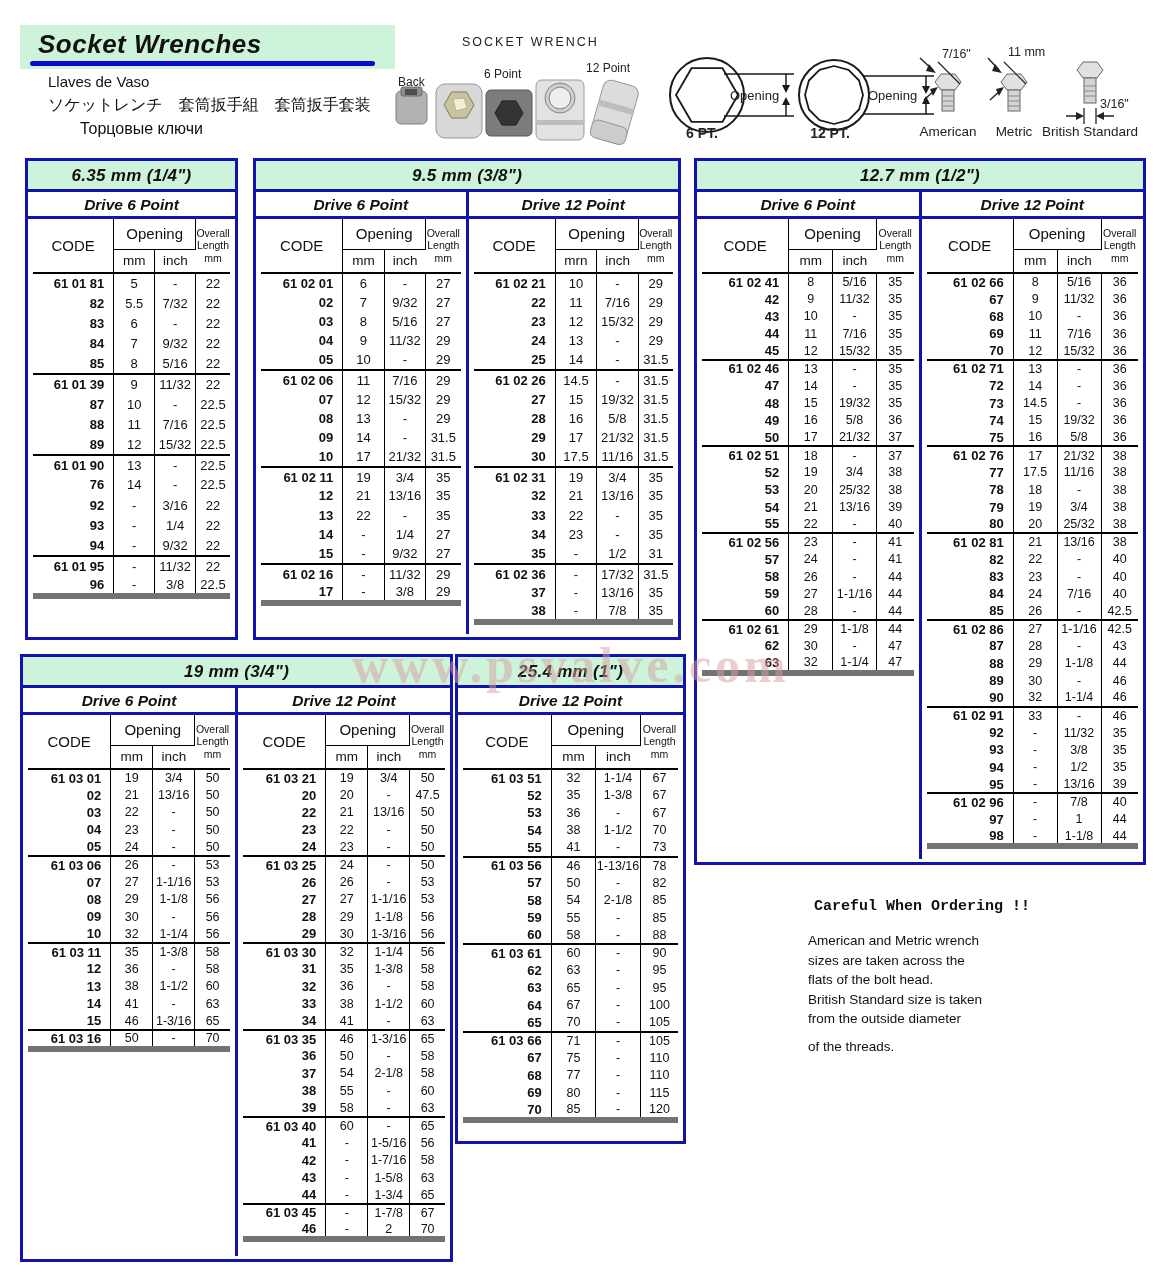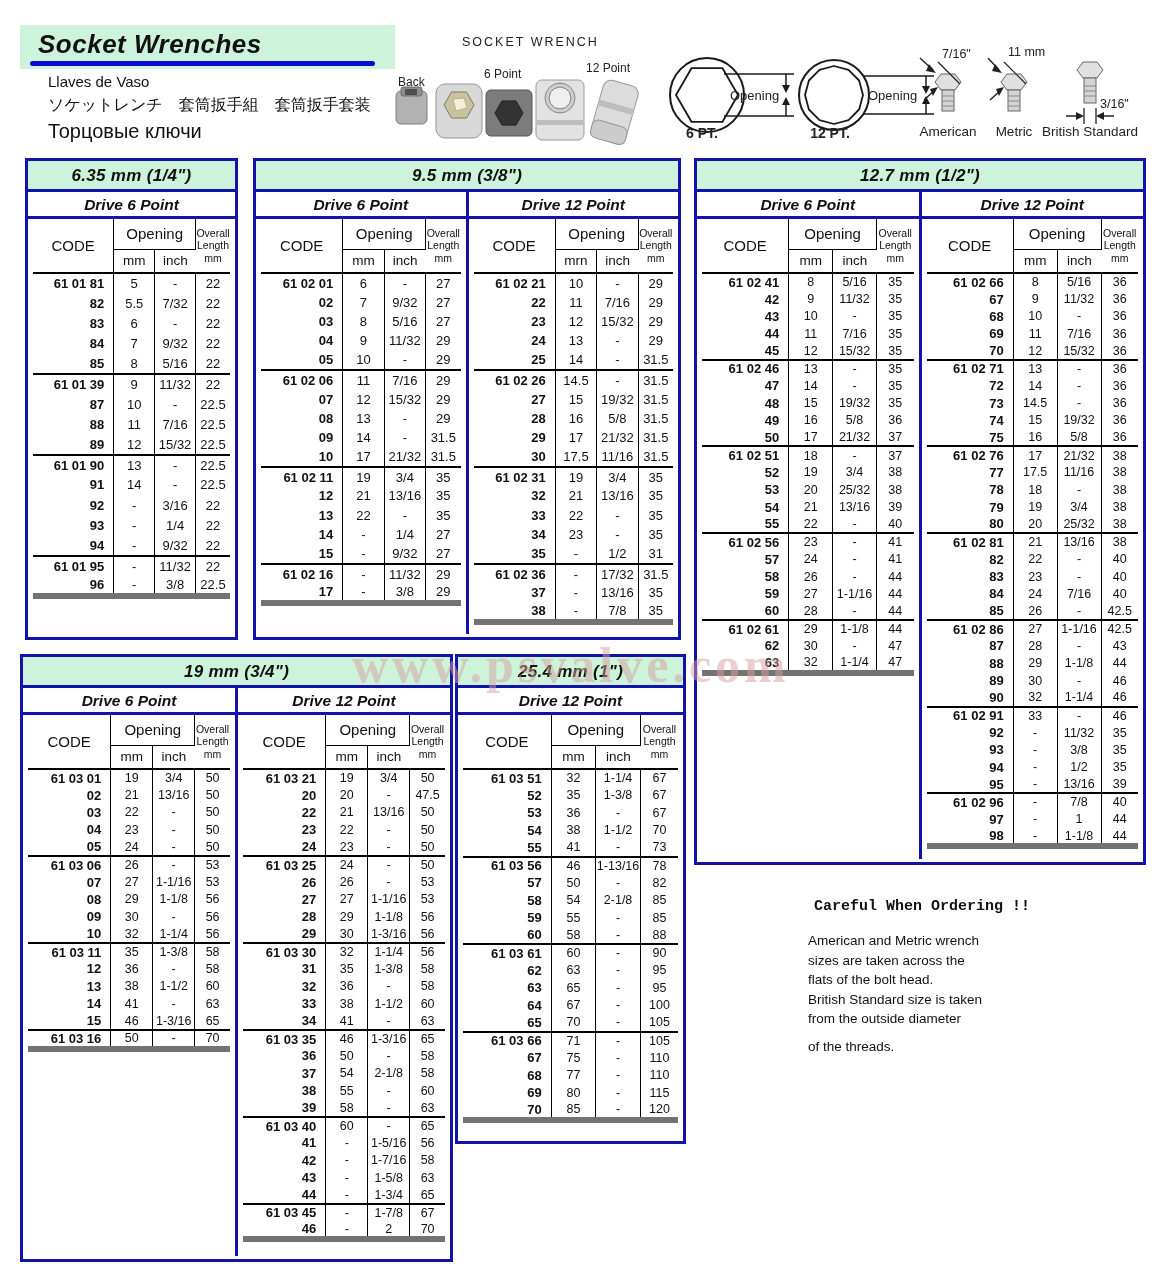"Торцовые ключи" .subtitles .s3 { font-size: 20px -> 16px; margin-left: none -> 32px }
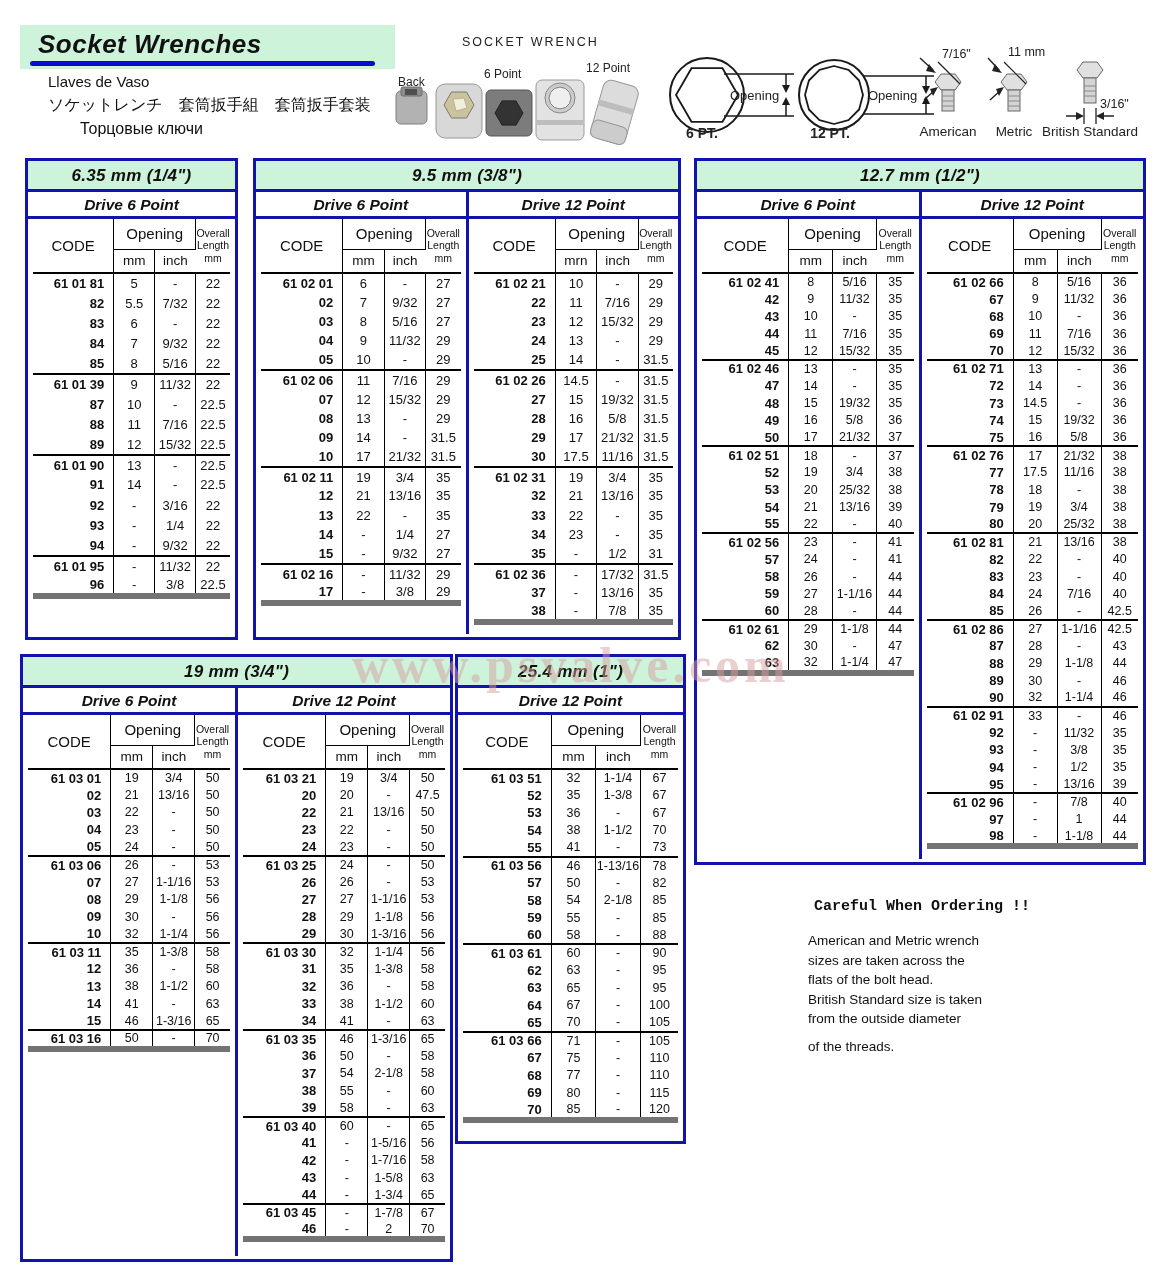"91" td.c-code { text: 91 -> 76 }
